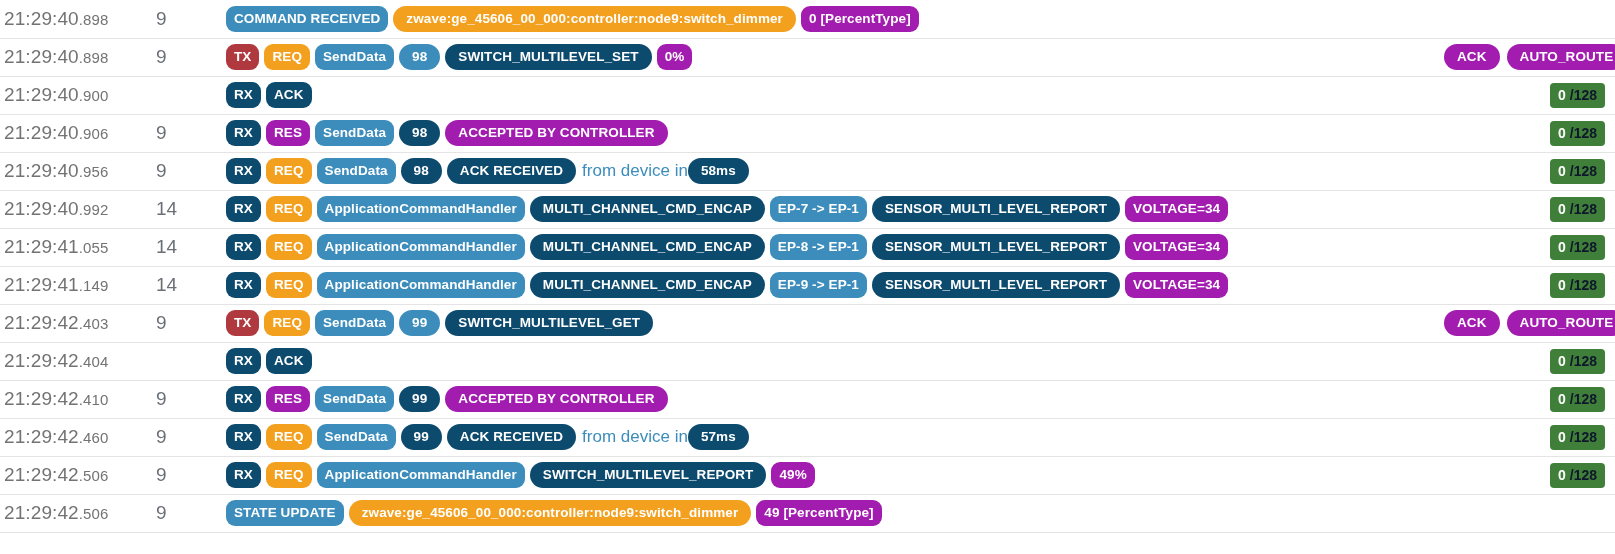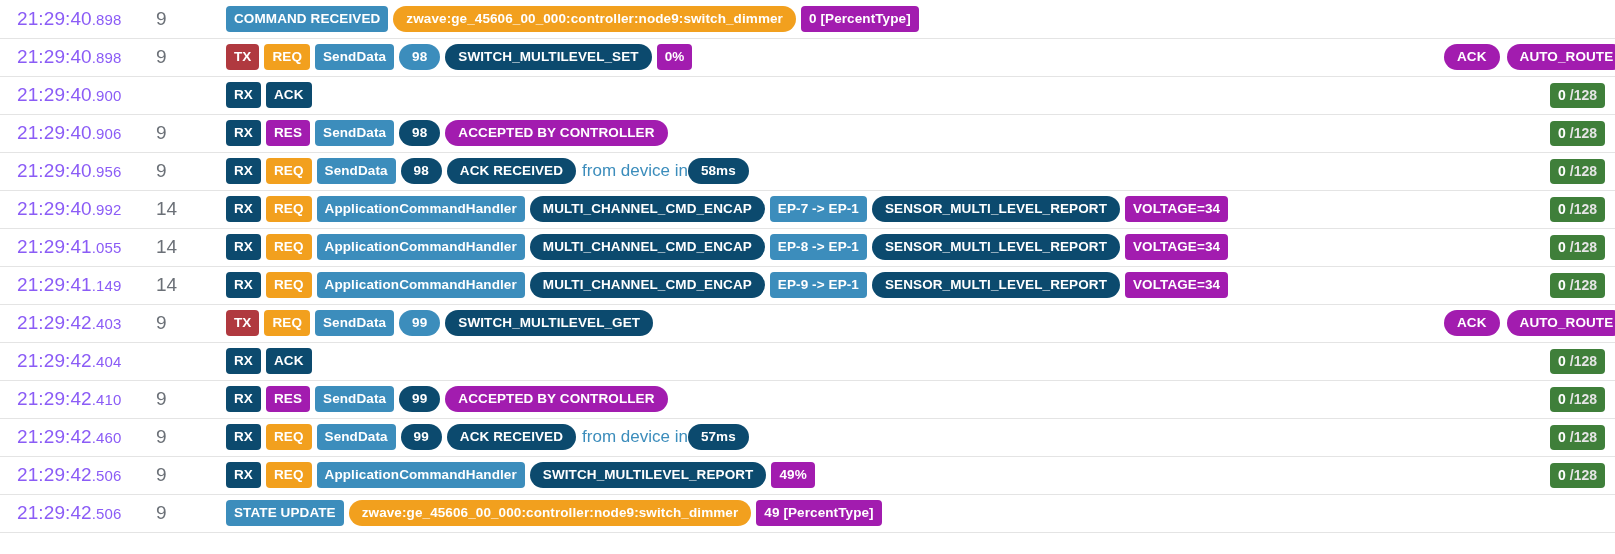"21:29:40.898" .ts { color: #8b5cf6 -> #737373; padding-left: 17px -> 4px }
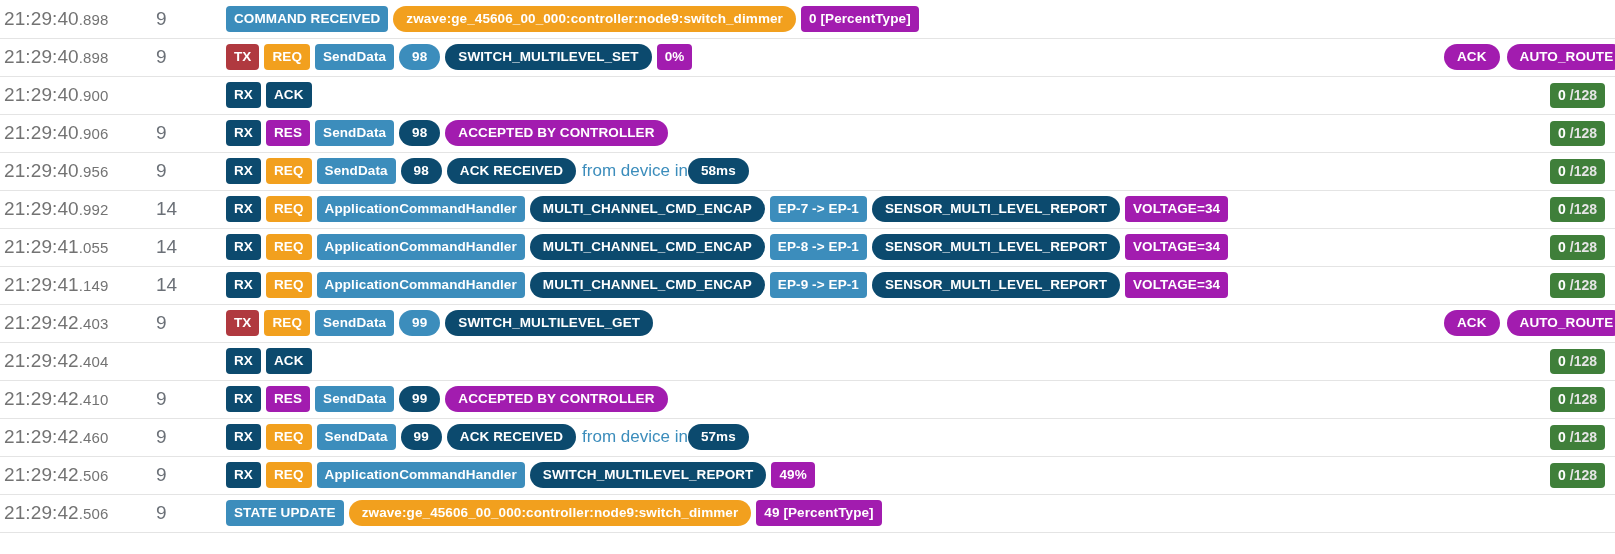"COMMAND RECEIVED" .sq { border-radius: 4px -> 9px }
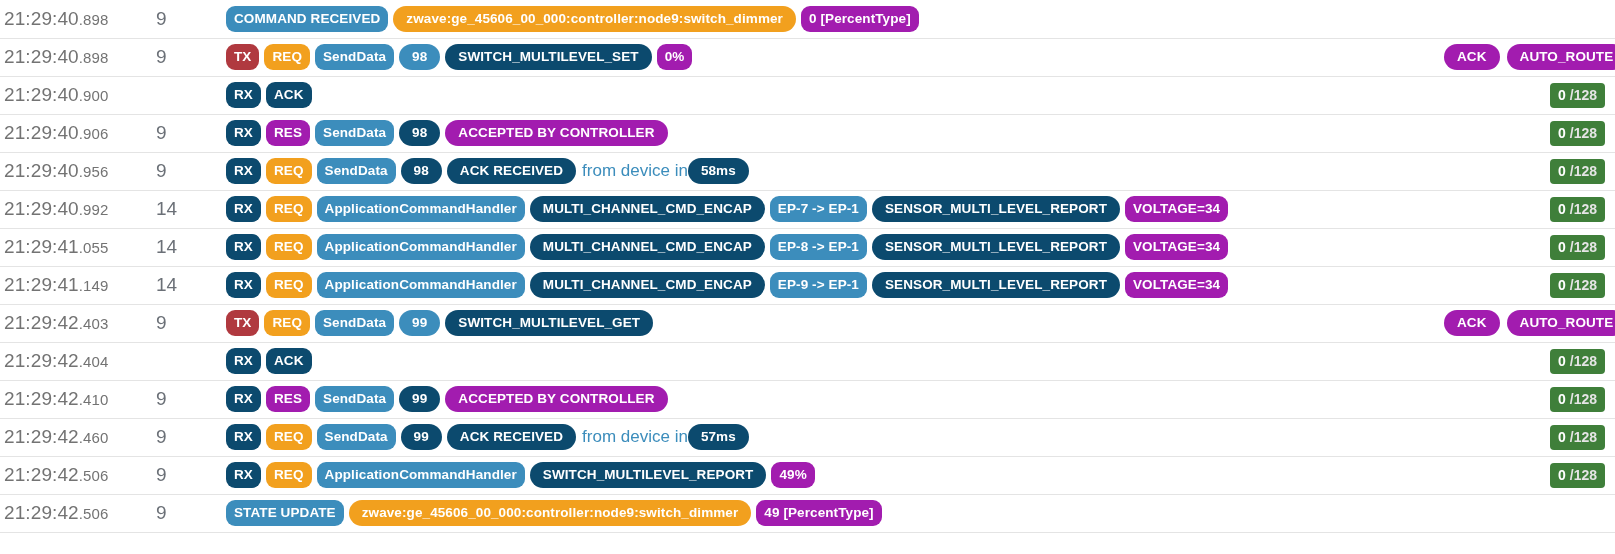"/128" .counter .max { color: #e5e5e5 -> #0f172a }
